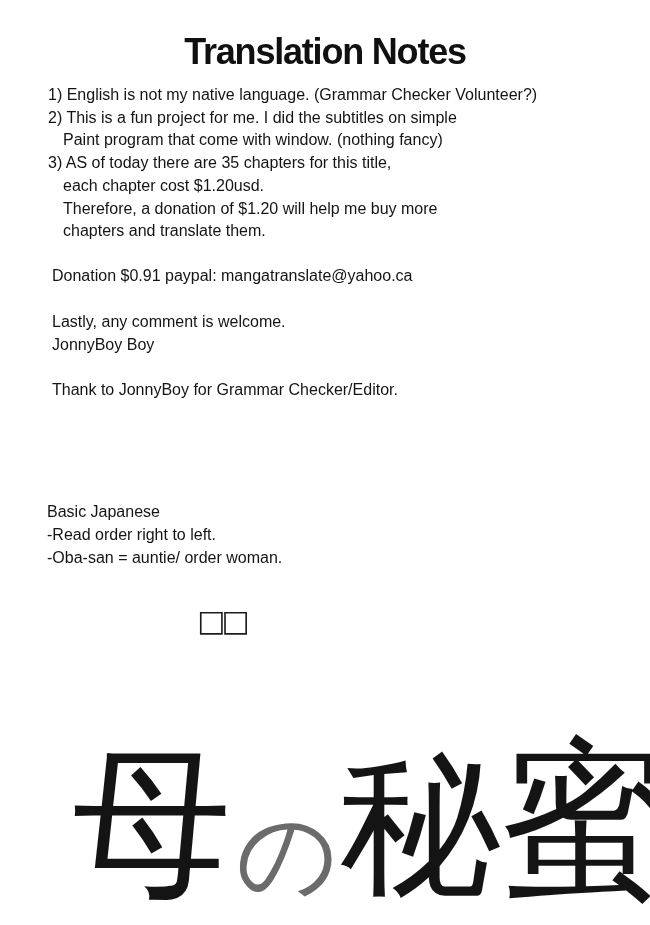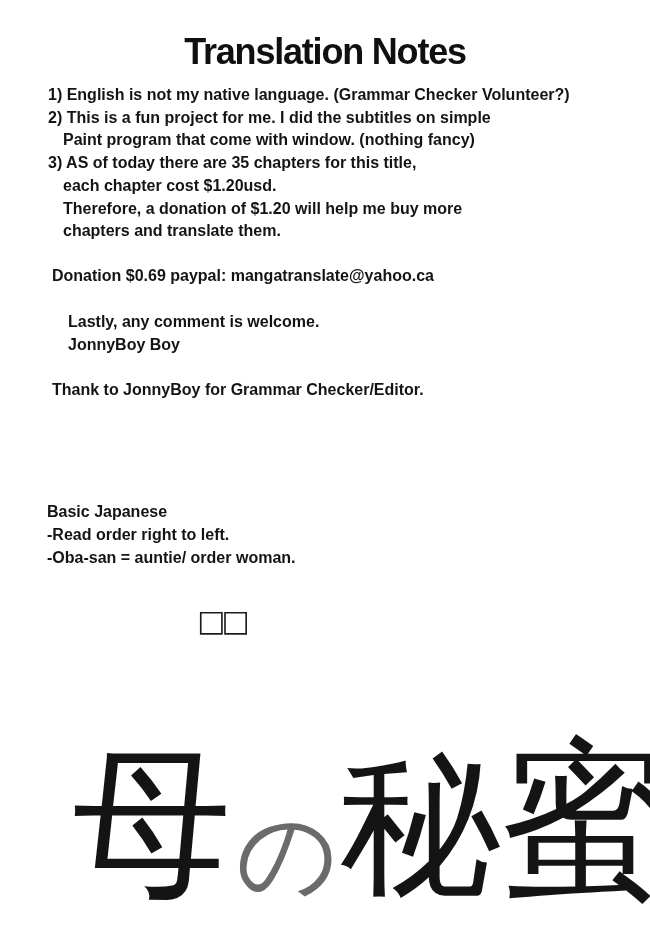"1) English is not my" .b16 { font-weight: bold -> normal }
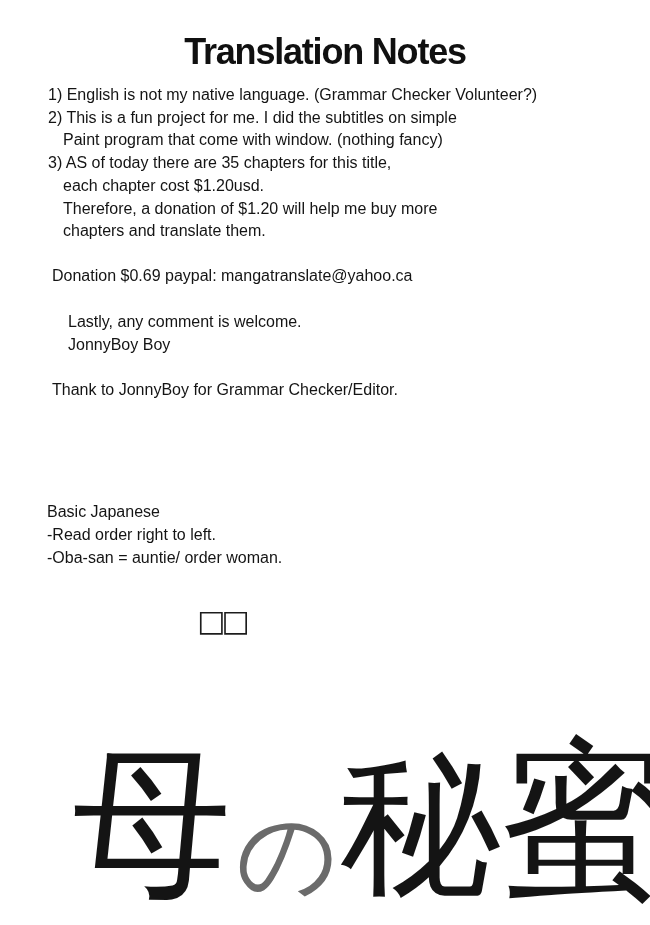"Donation $0.69 paypal:" div.b16 { text: $0.69 -> $0.91 }
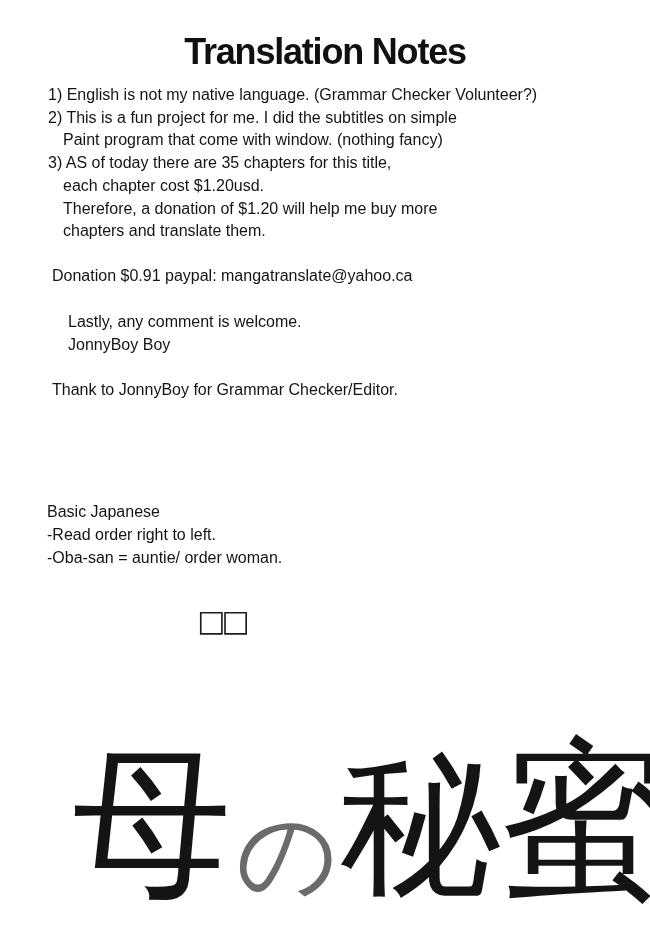"Lastly, any comment is welcome." .closing { left: 68px -> 52px }
